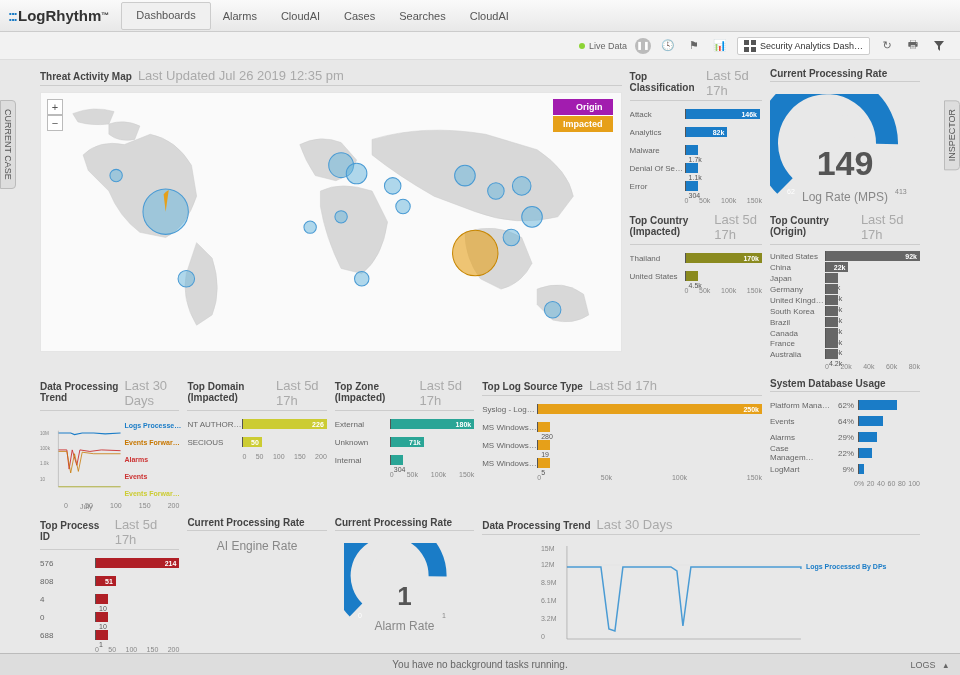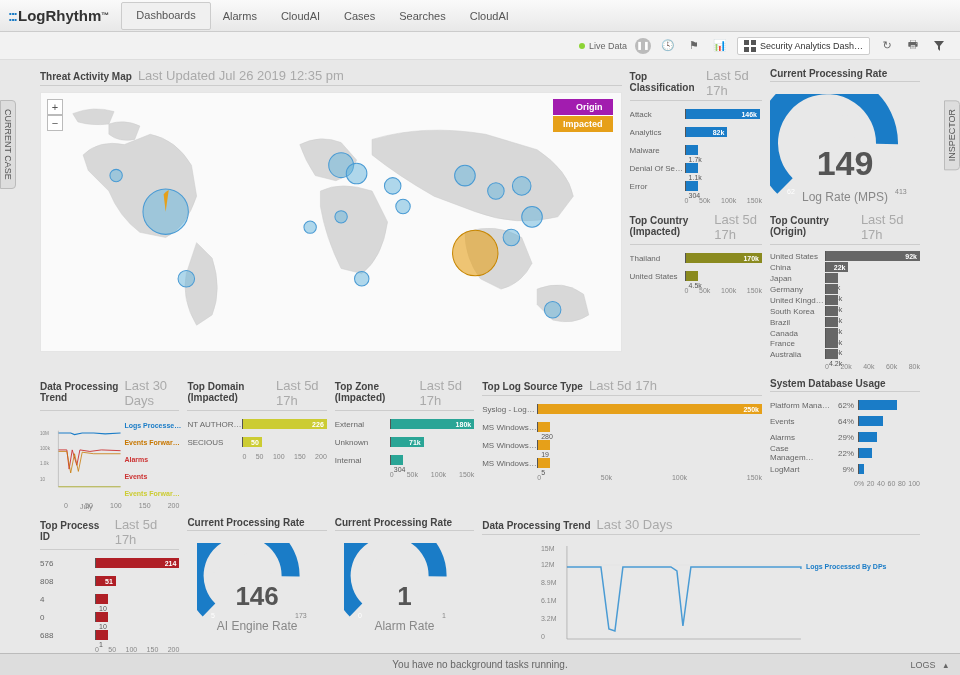"146" div.gauge { html: <div><svg> <path></path> <path></path> <text>5</text> <text>173</text> </svg><div>146</div></div> -> none }
